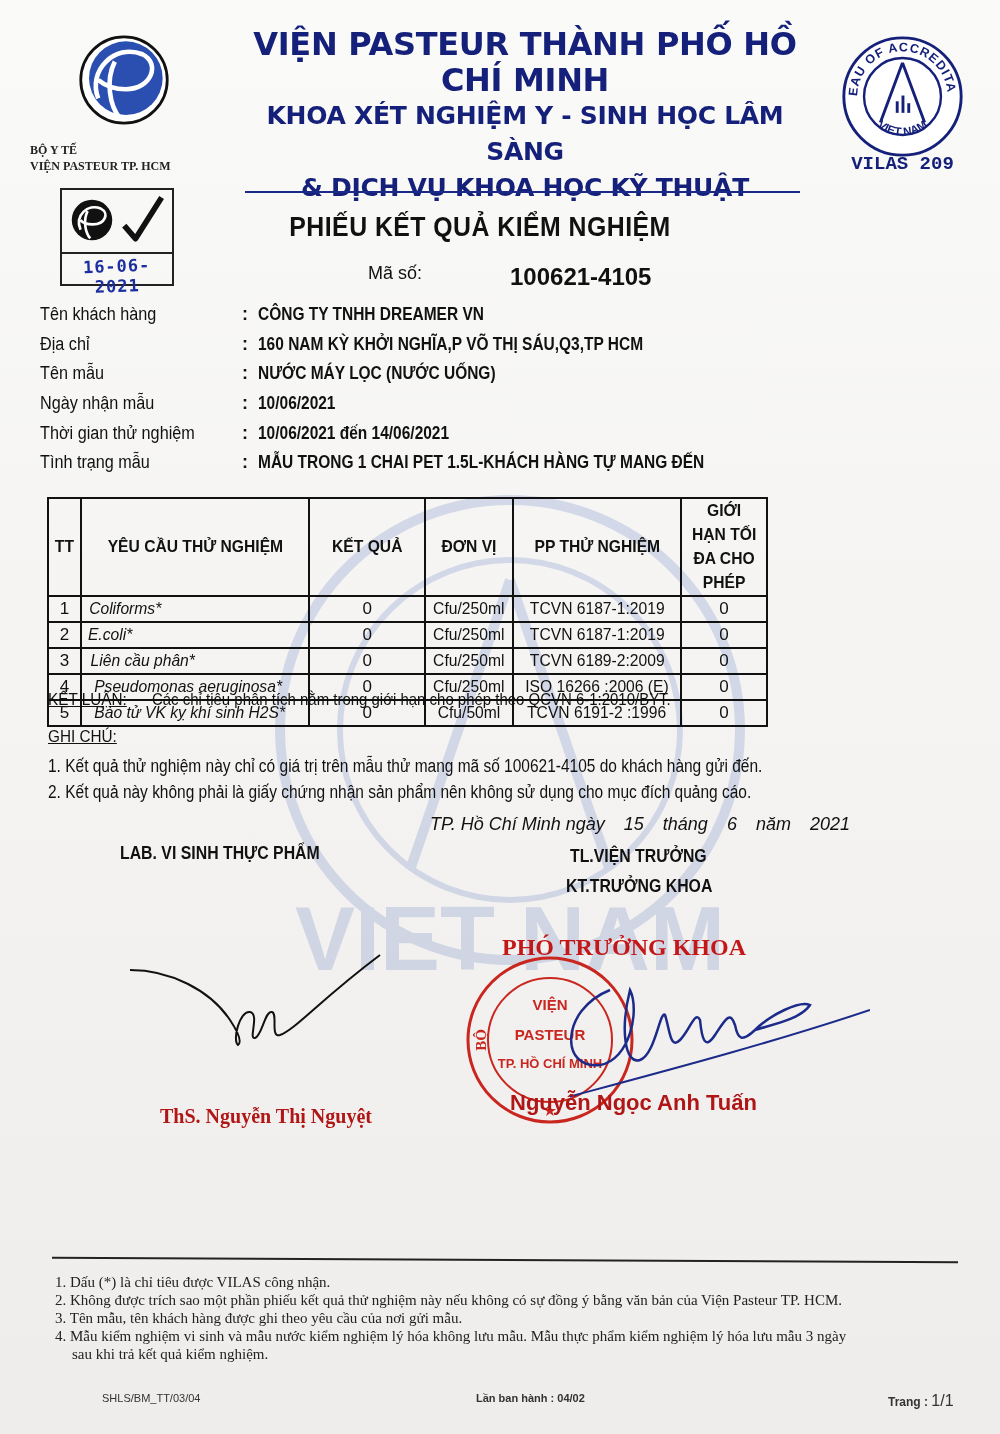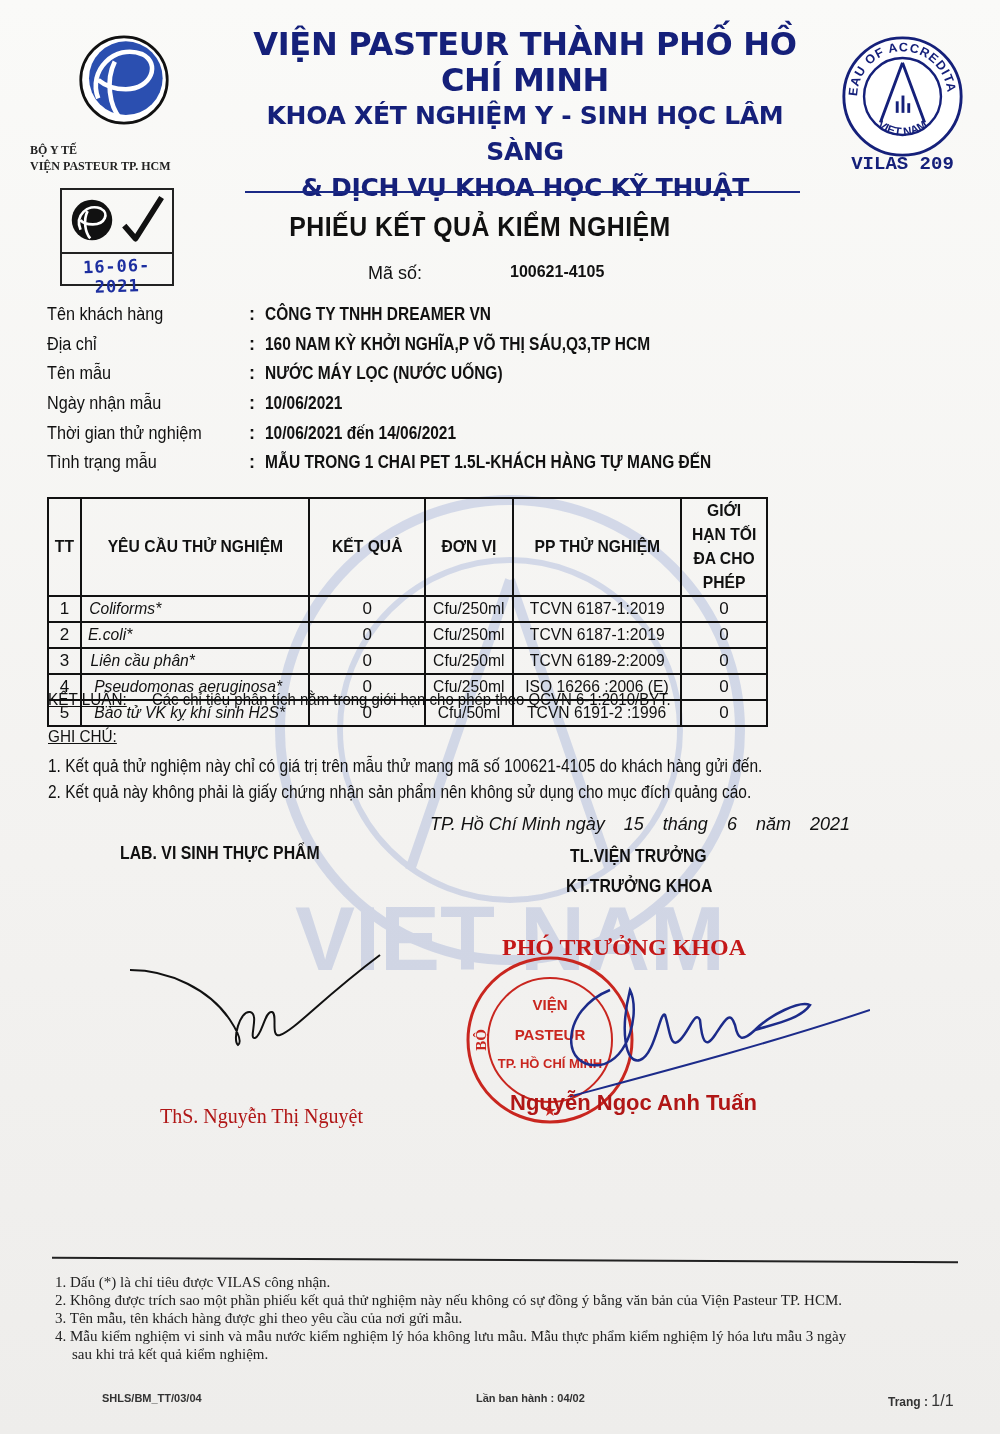"100621-4105" .ma-so-val { font-size: 16px -> 24px }
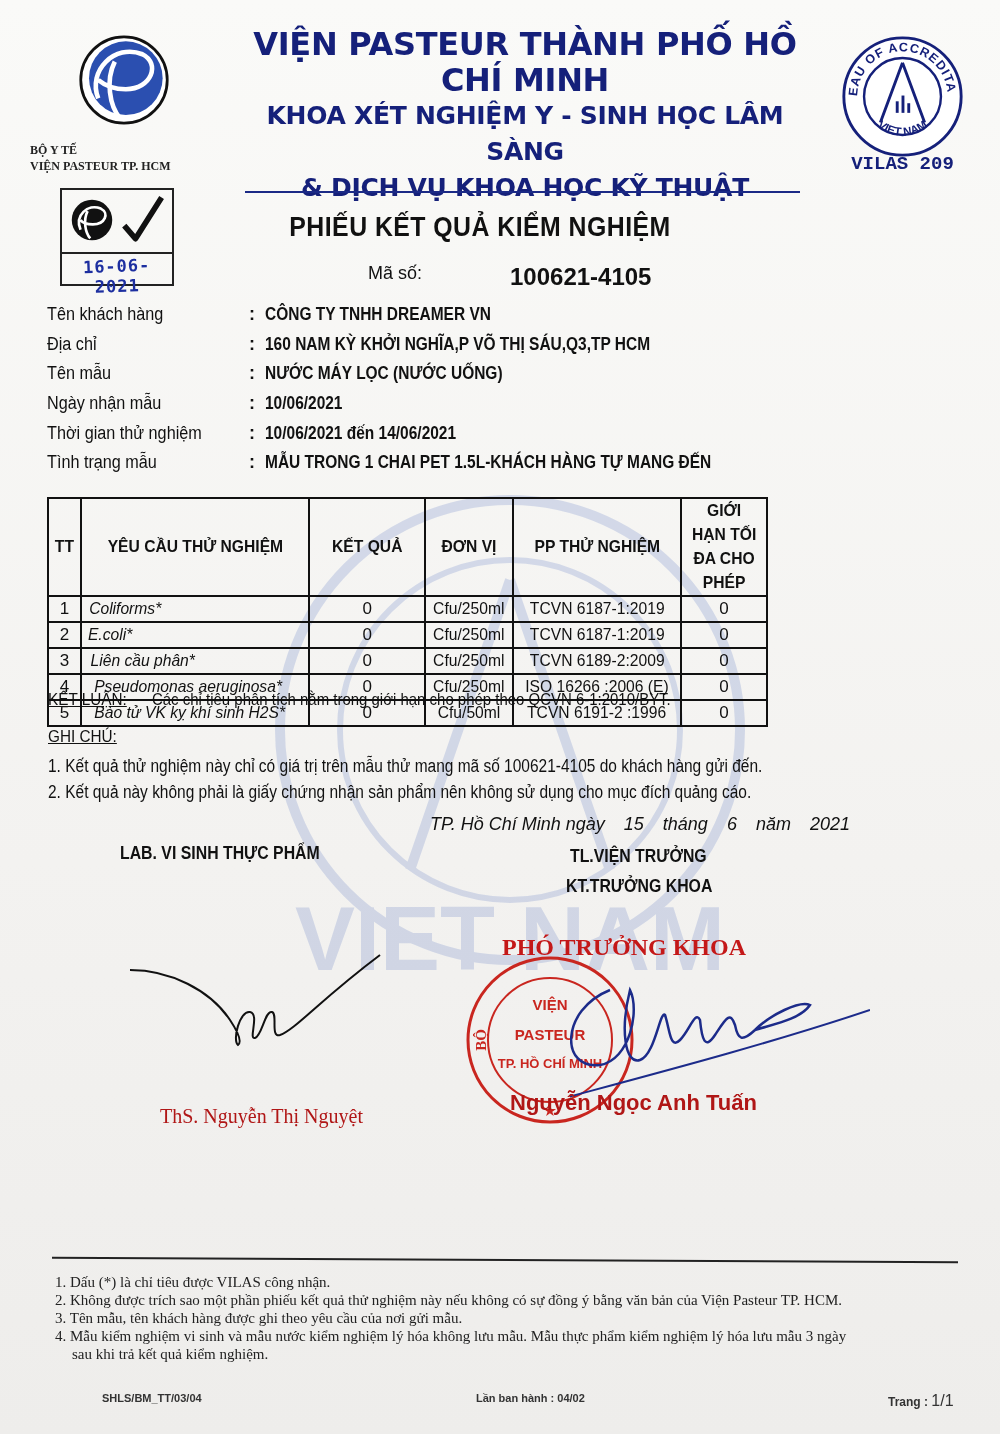"Tên khách hàng" .info-row { margin-left: 7px -> none }
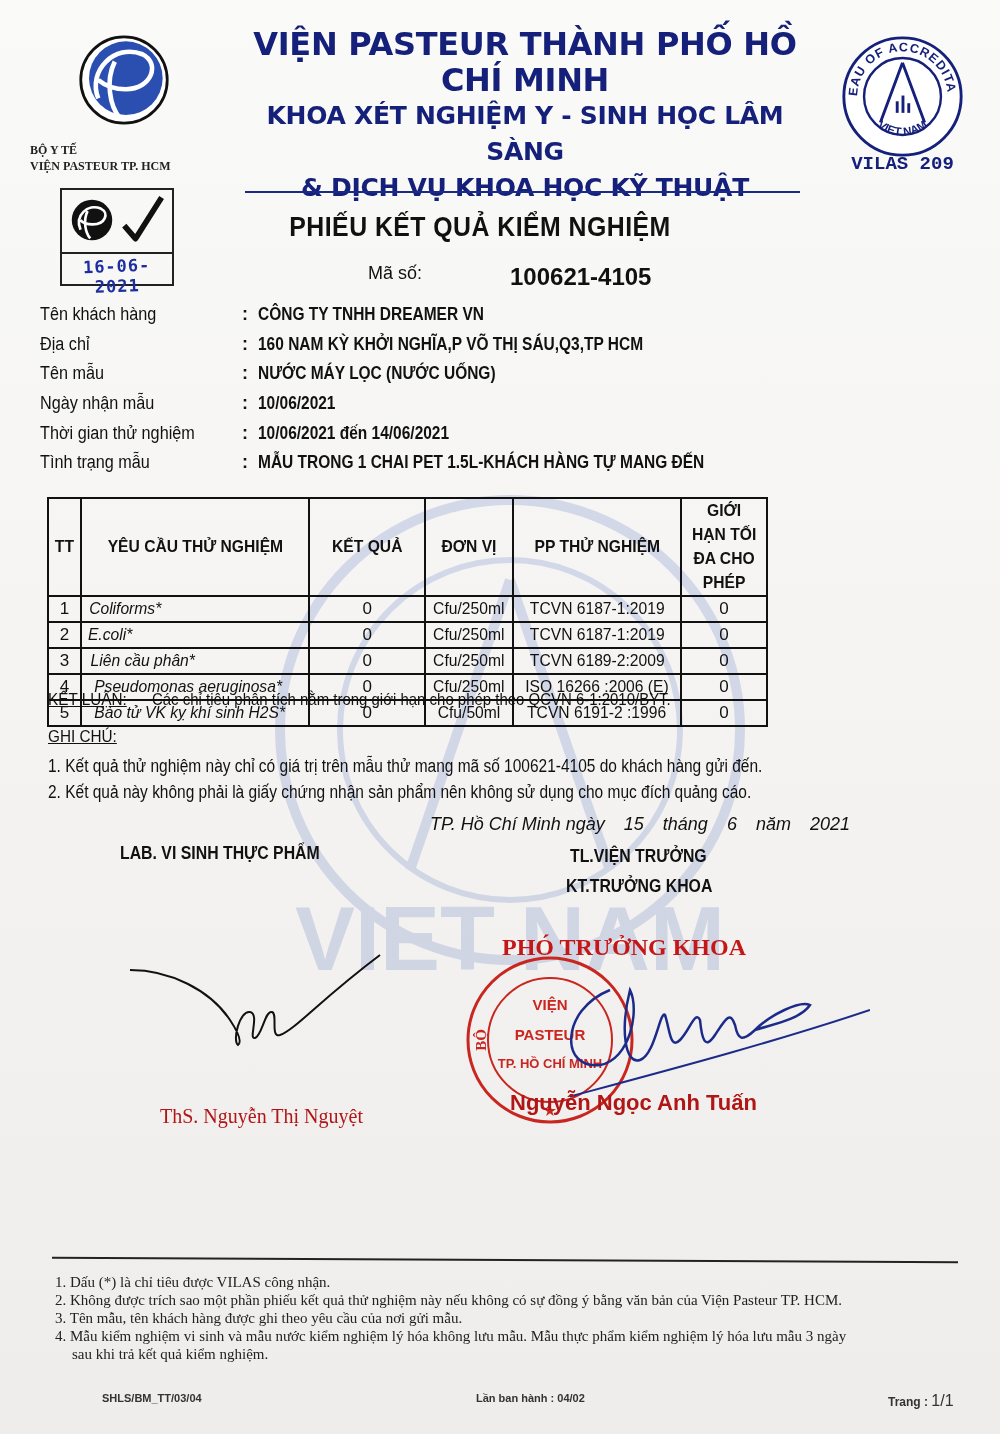"ThS. Nguyễn Thị Nguyệt" .name-left { font-weight: normal -> bold }
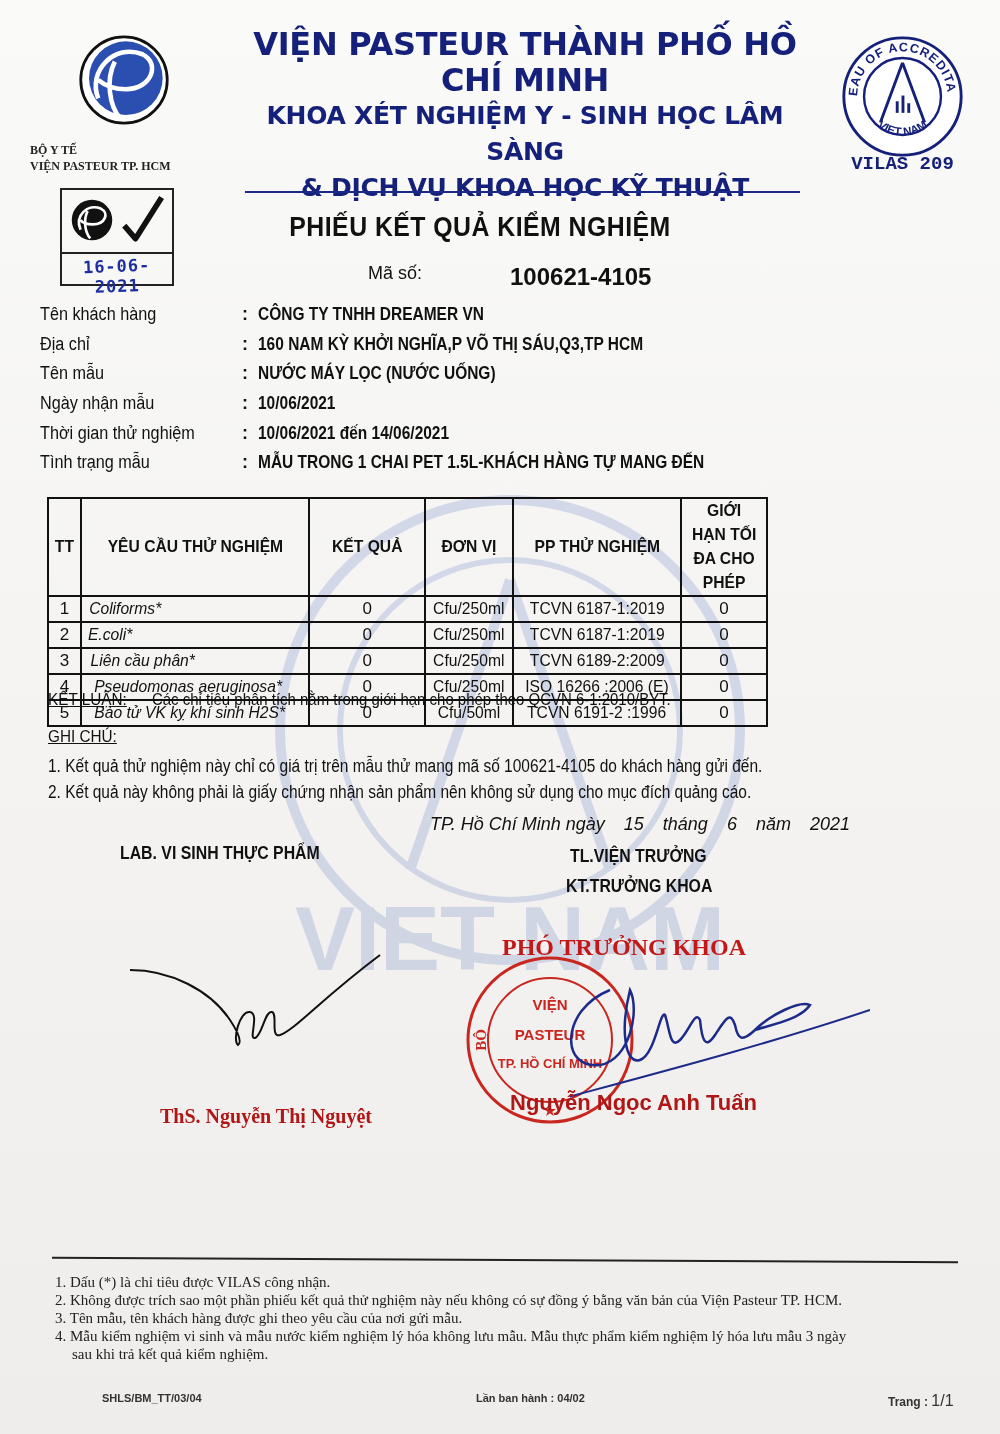"SHLS/BM_TT/03/04" .form-code { font-weight: bold -> normal }
